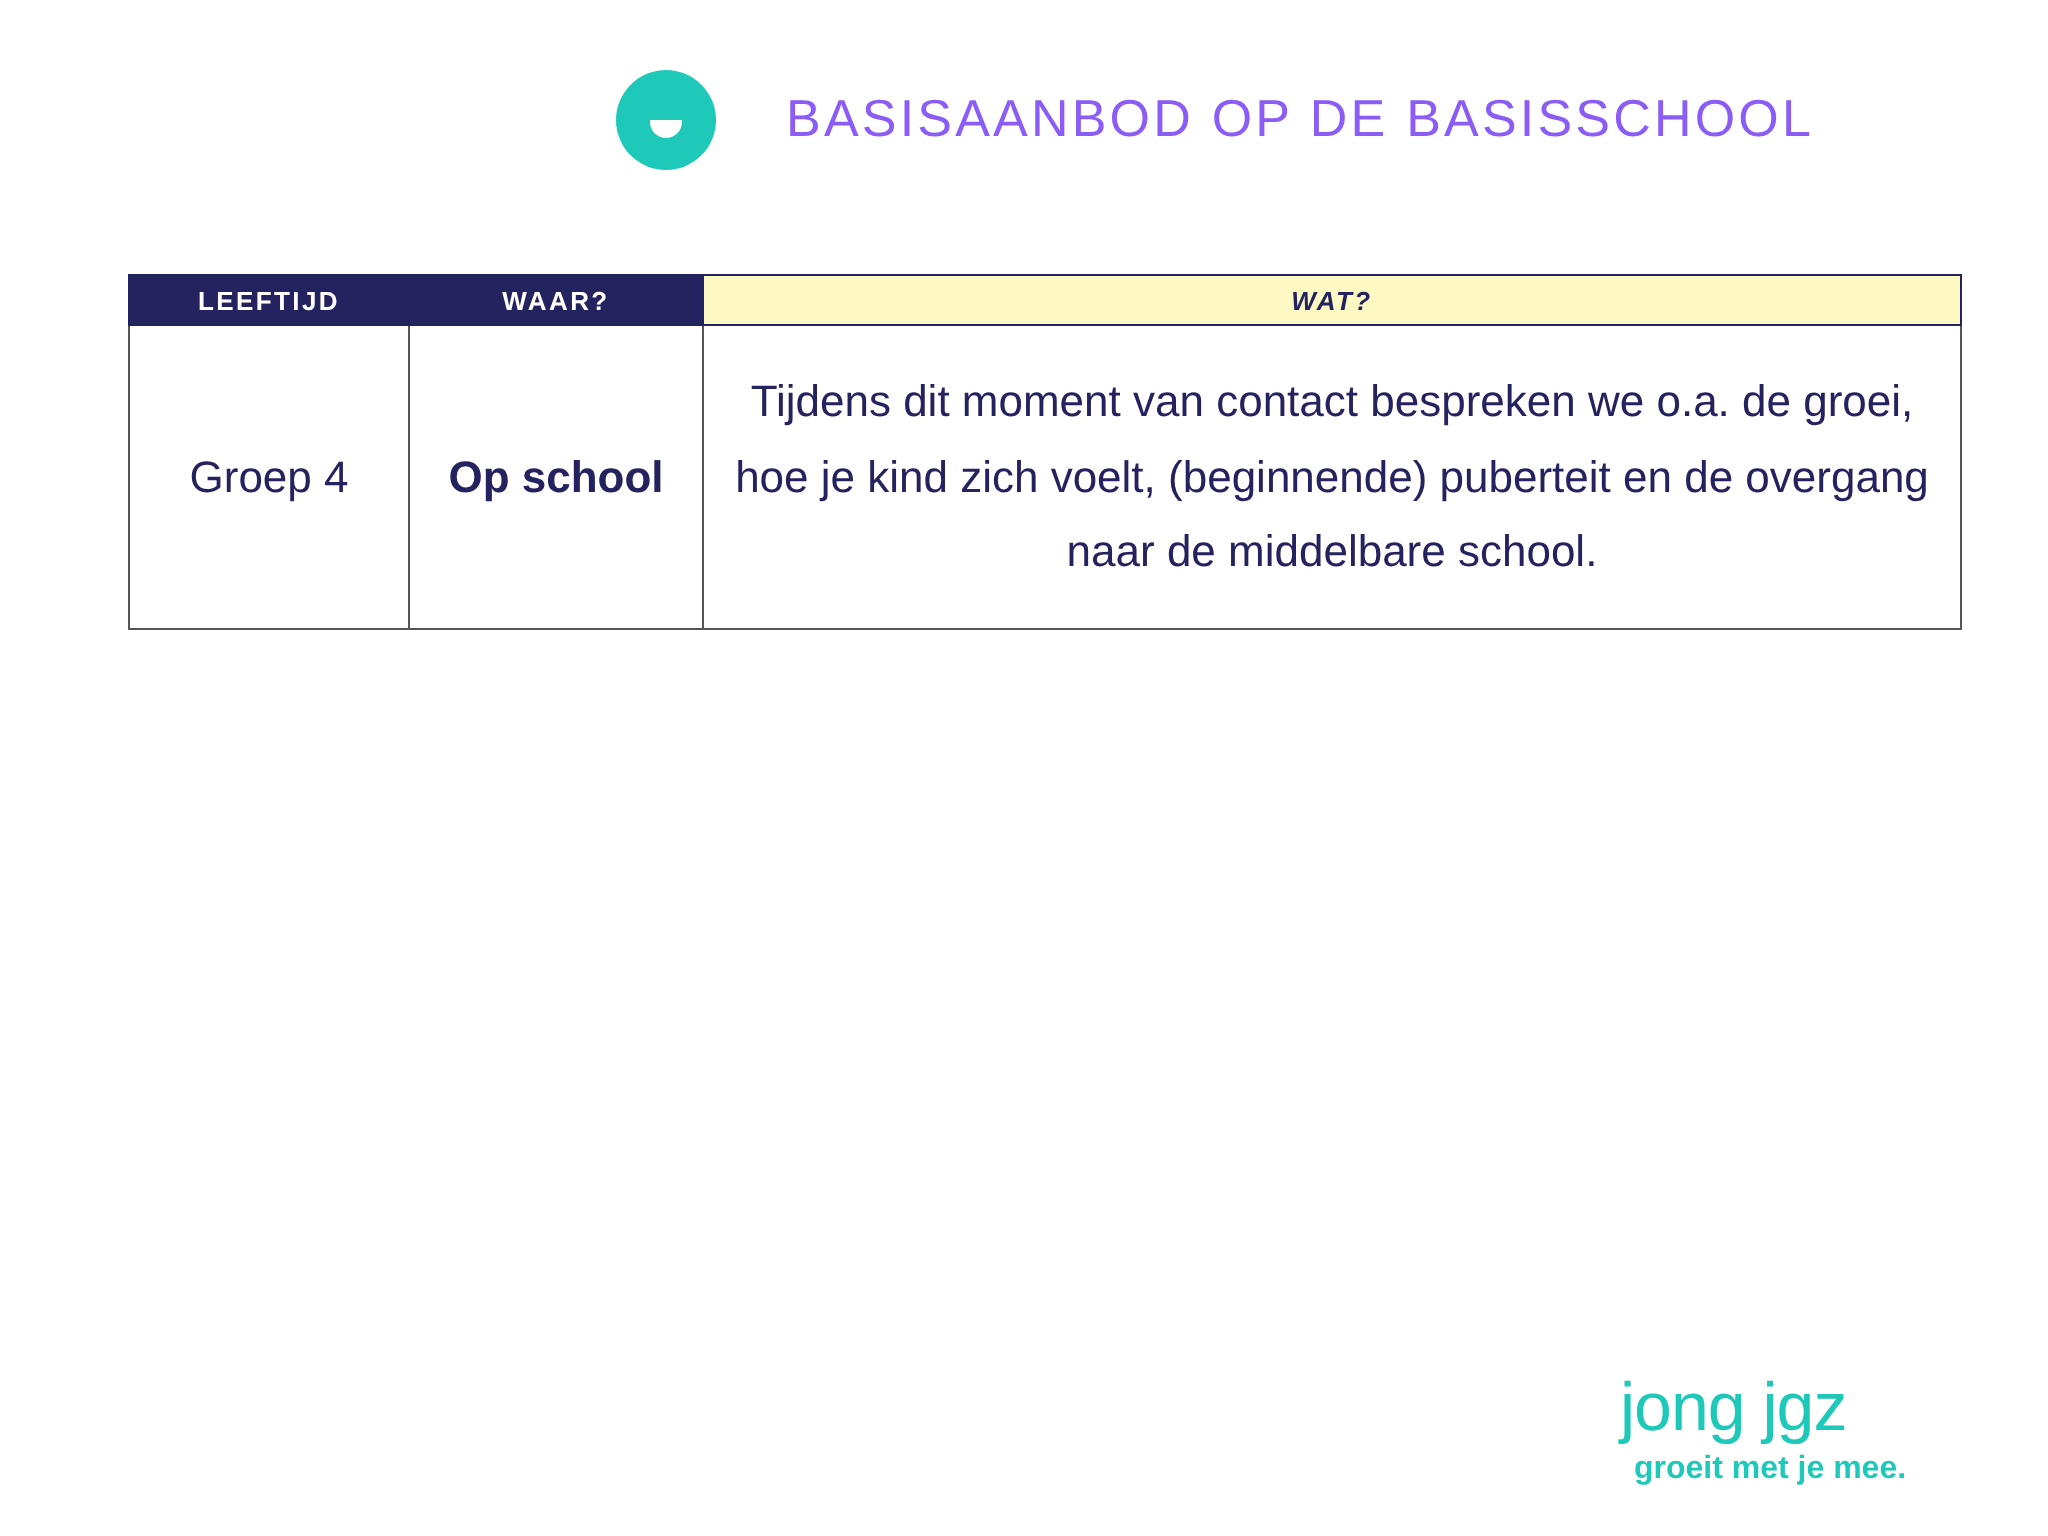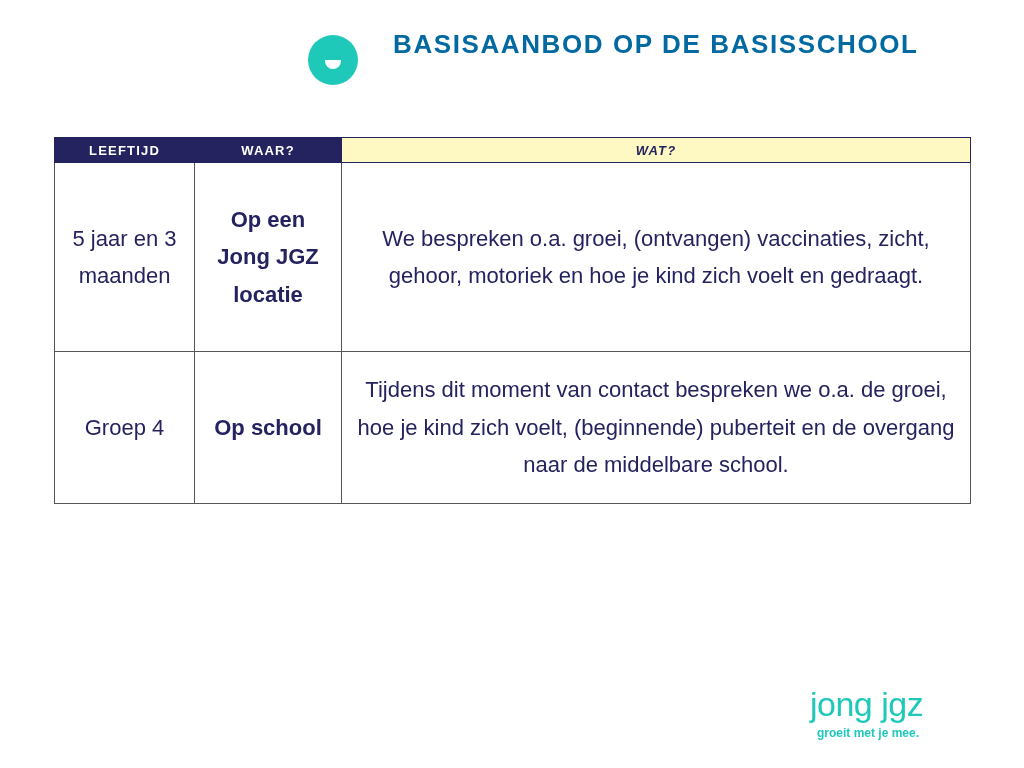"BASISAANBOD OP DE BASISSCHOOL" .title { color: #0369a1 -> #8b5cf6; font-weight: bold -> normal; top: 29px -> 44px }
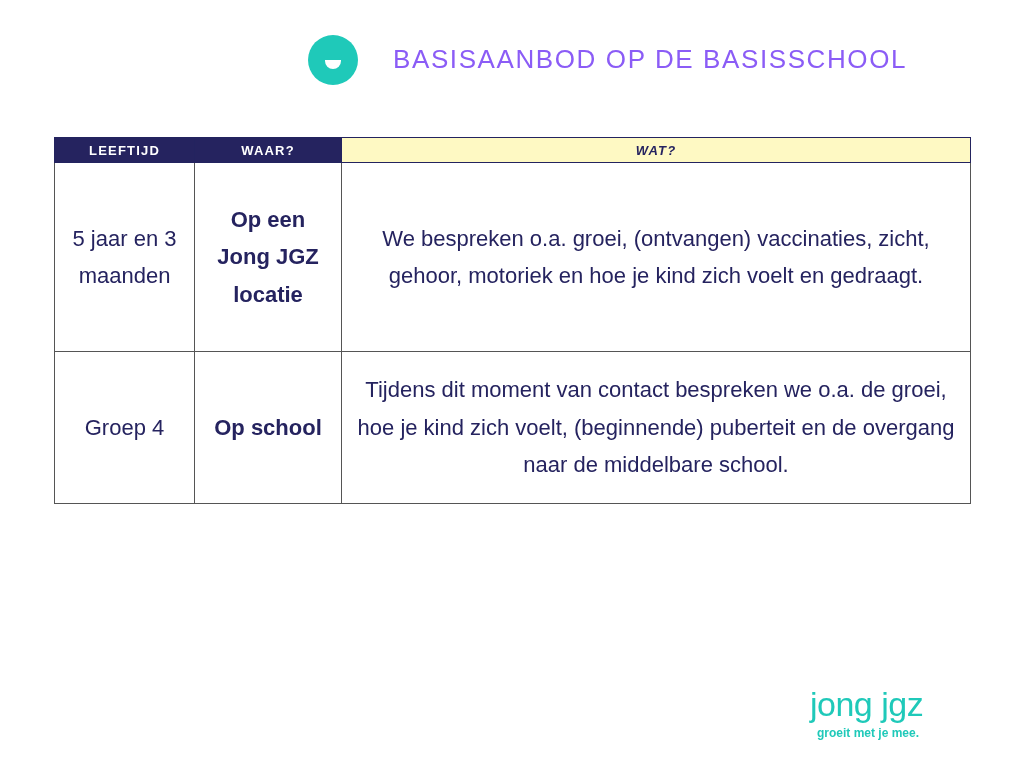"LEEFTIJD" table { left: 54px -> 64px }
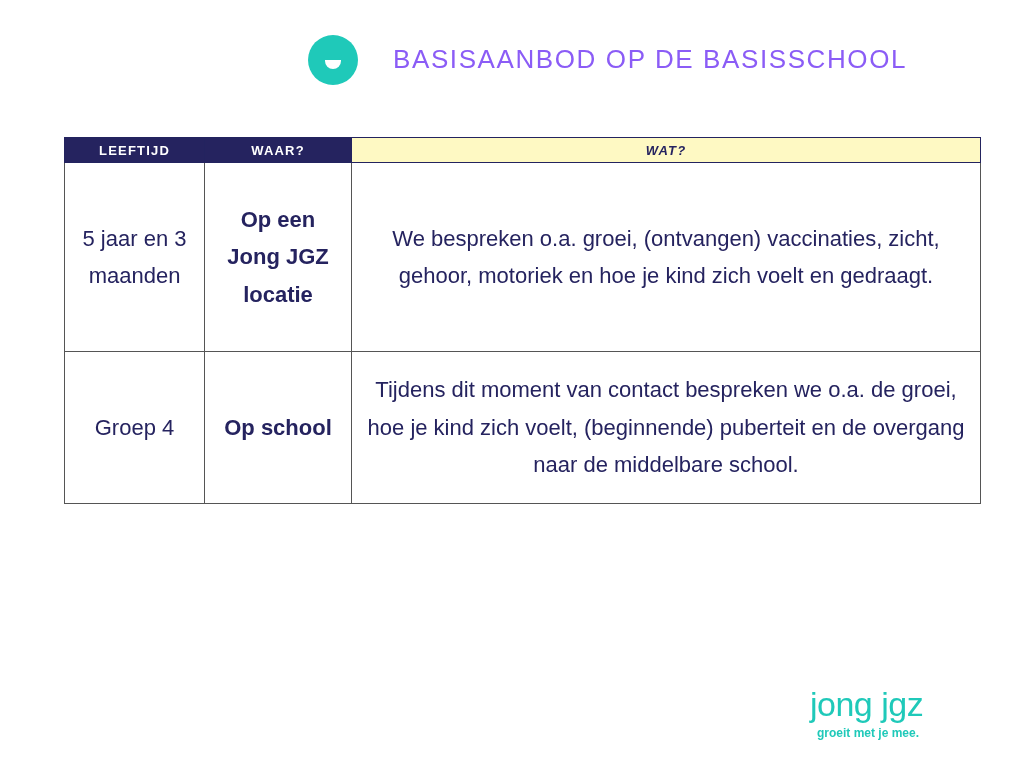"5 jaar en 3 maanden" tr.r1 { html: <tr> <td>5 jaar en 3 maanden</td> <td>Op een Jong JGZ locatie</td> <td>We bespreken o.a. groei, (ontvangen) vaccinaties, zicht, gehoor, motoriek en hoe je kind zich voelt en gedraagt.</td> </tr> -> none }
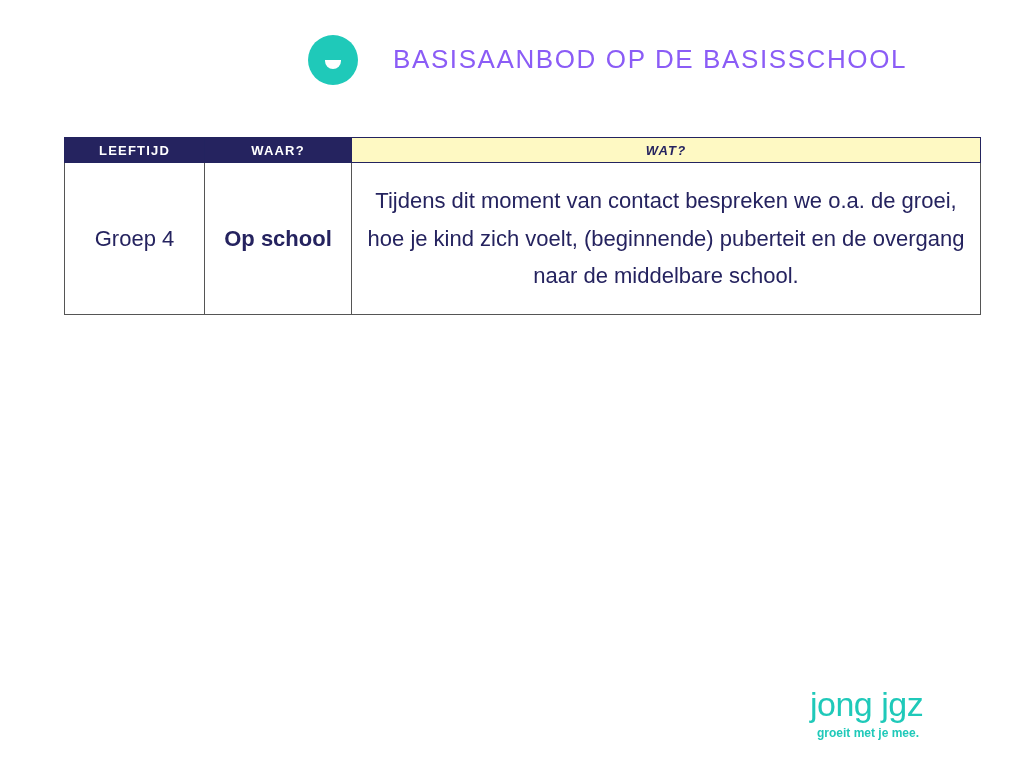"groeit met je mee." .tagline { font-size: 12px -> 16px }
